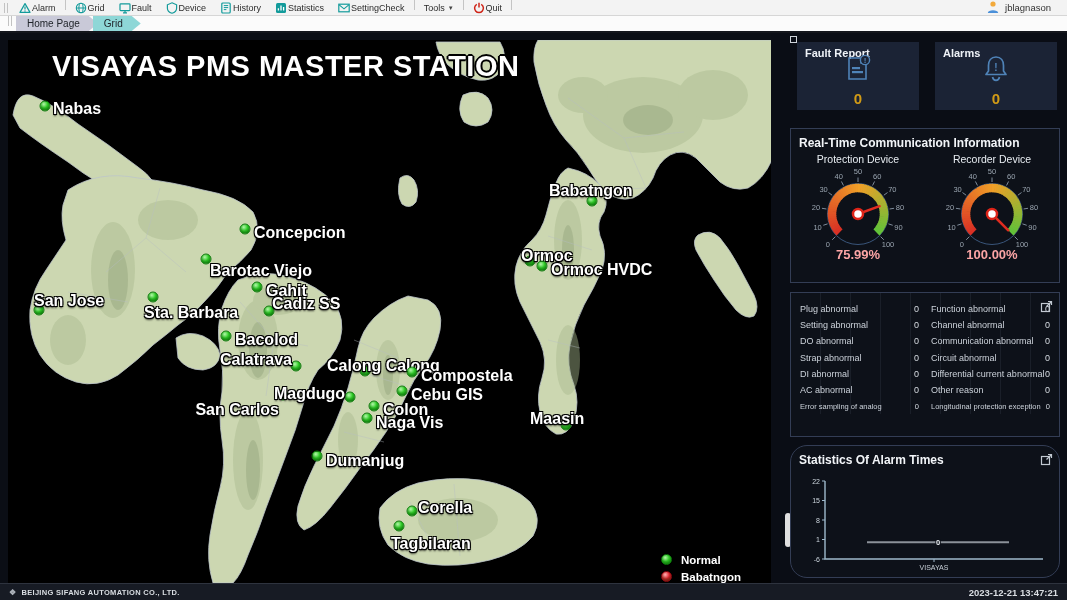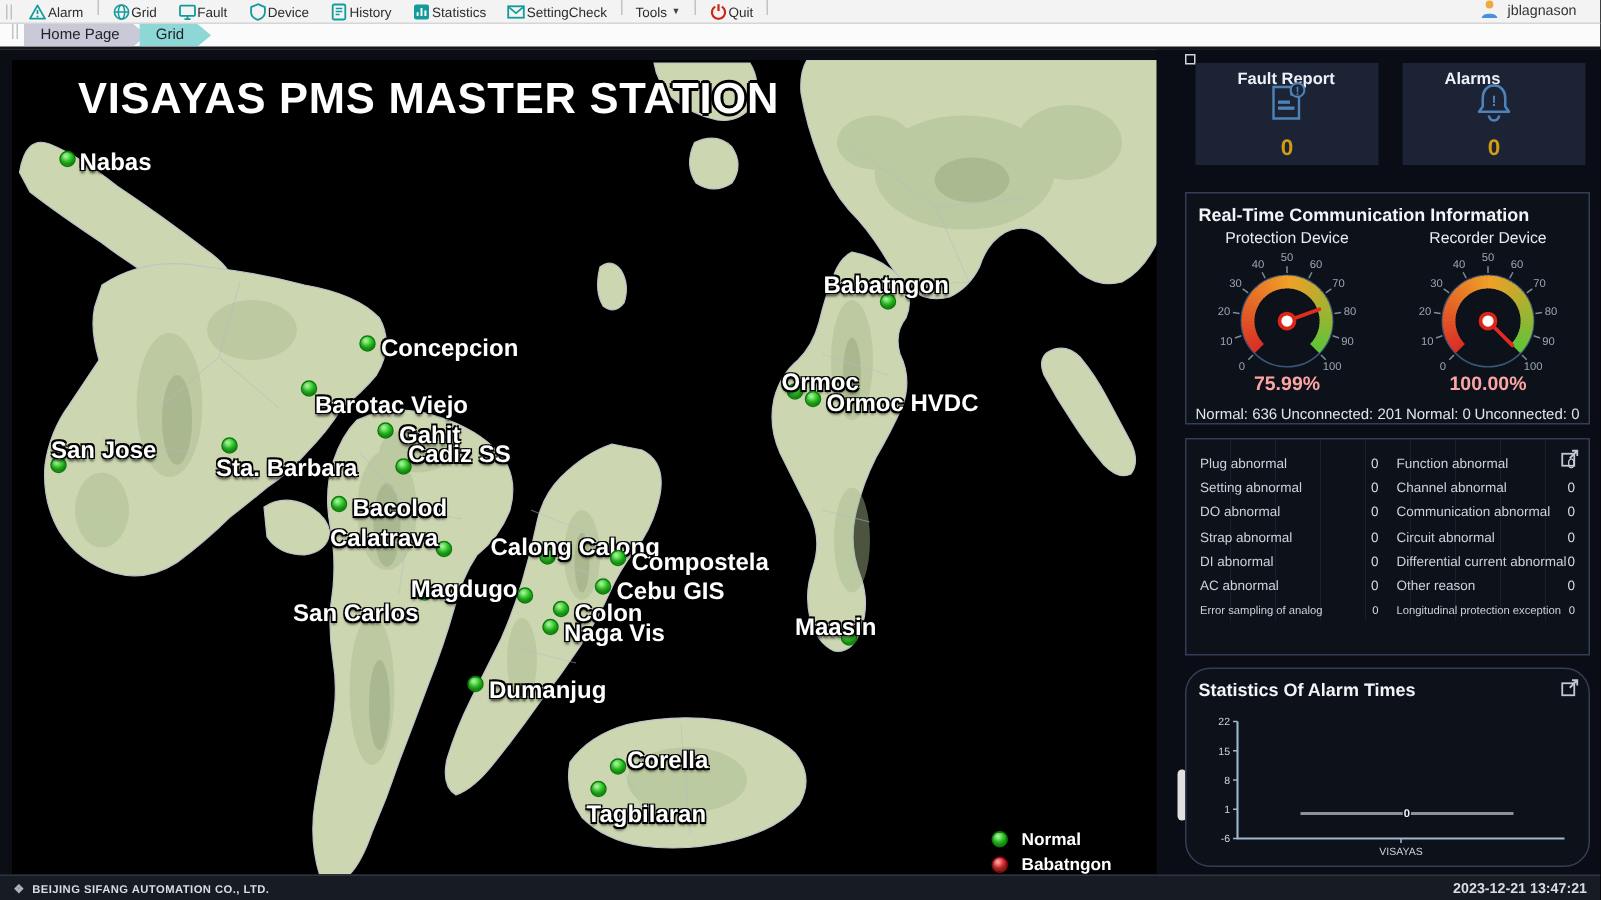"Fault Report" .card { padding-left: 20px -> none }
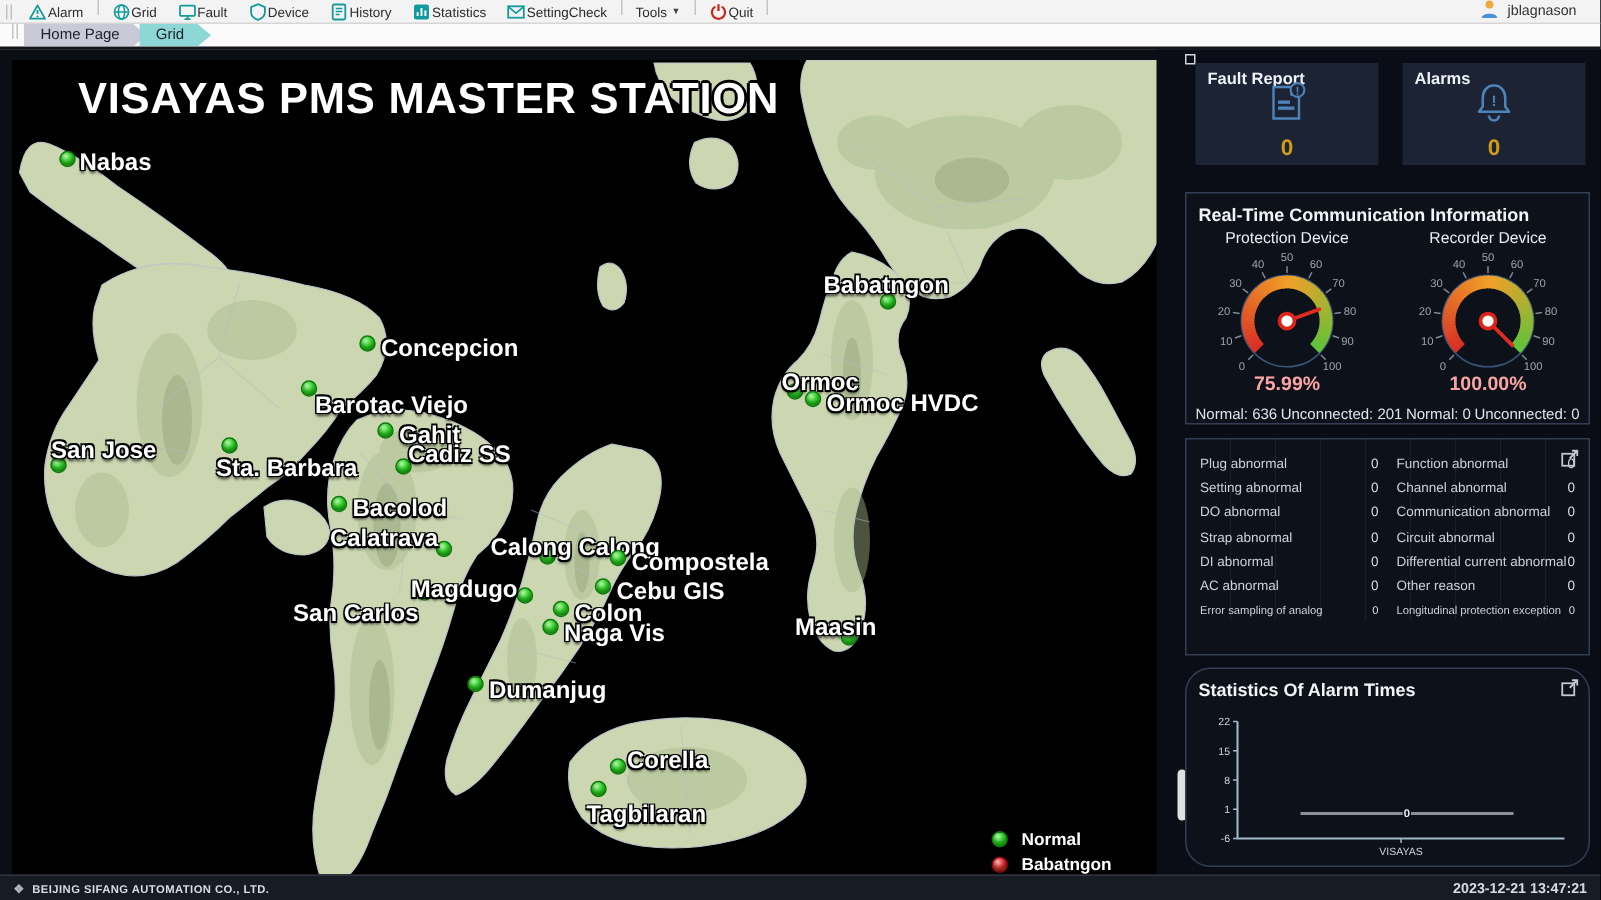"Normal: 636" div.comm-stats { html: <div> <span>Normal: 636</span> <span>Unconnected: 201</span> <span>Normal: 0</span> <span>Unconnected: 0</span> </div> -> none }
